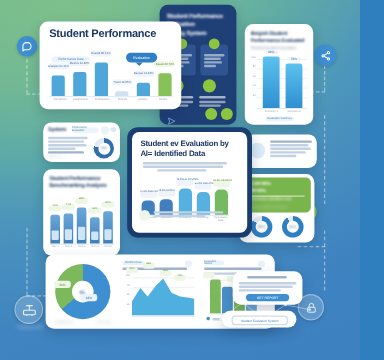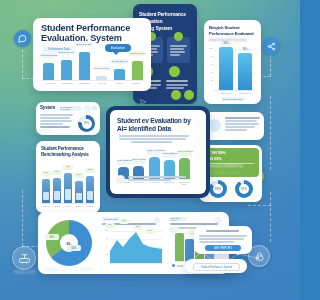"Evaluation. System" div.ttl { html: <div>Evaluation. System</div> -> none }
